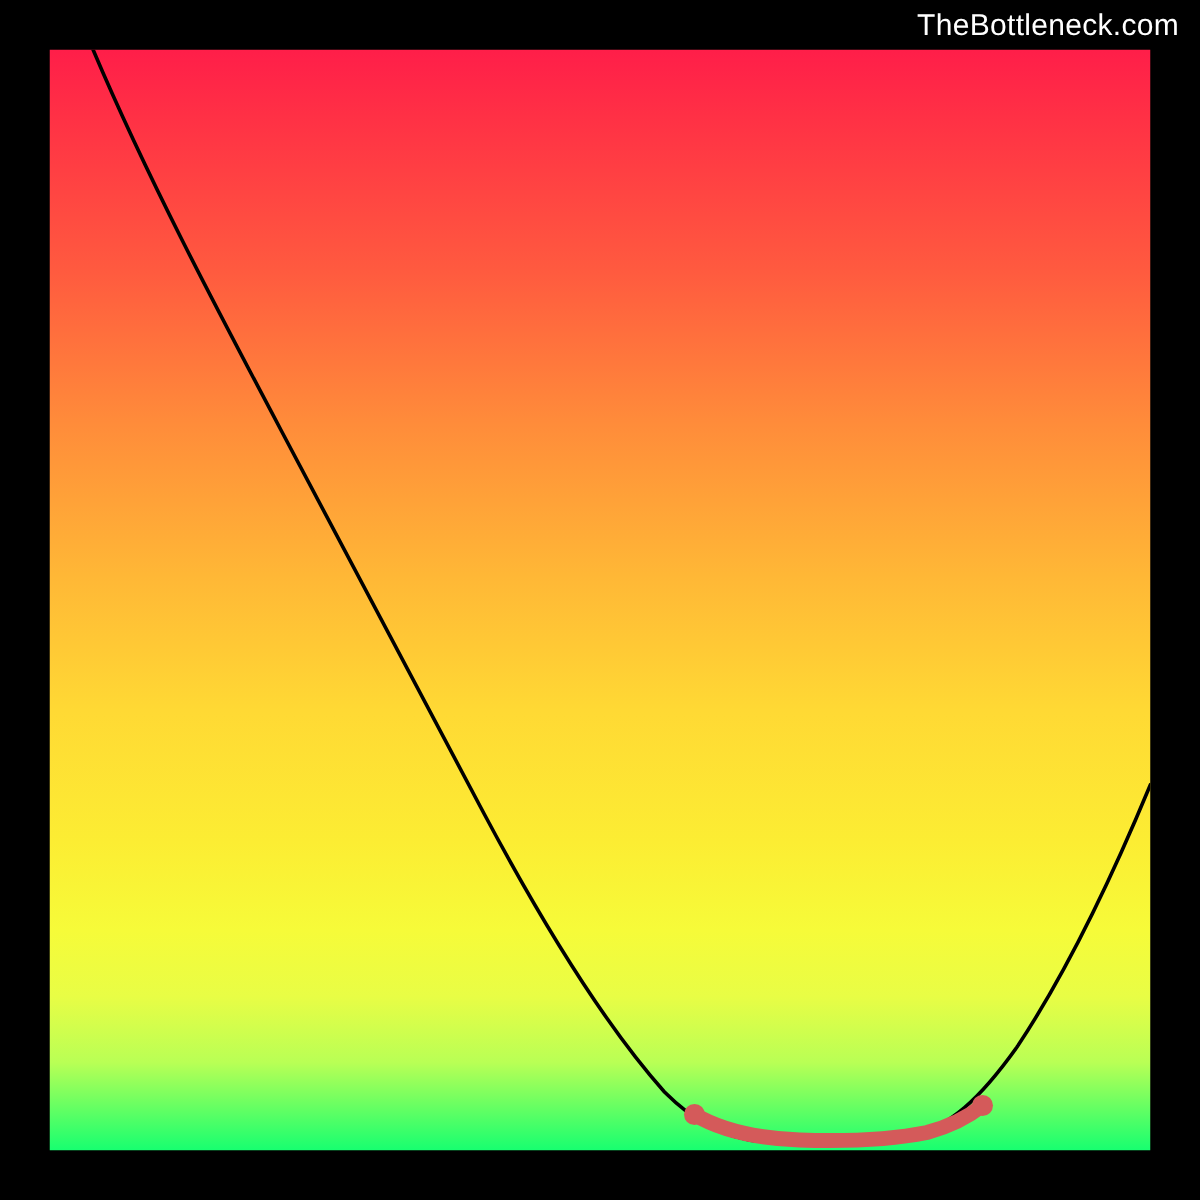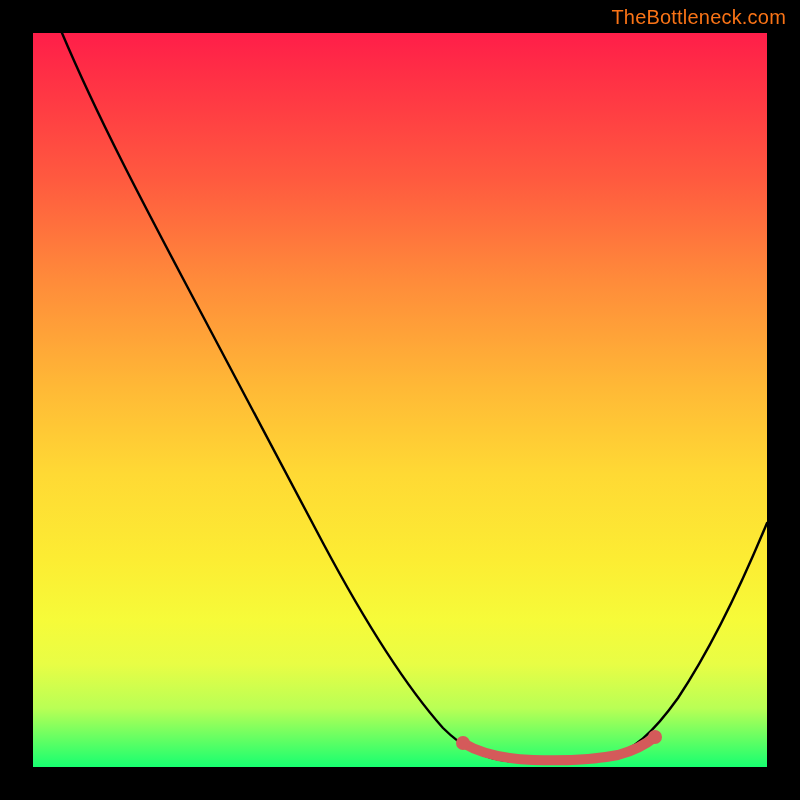"TheBottleneck.com" .watermark { color: #f97316 -> #ffffff }
